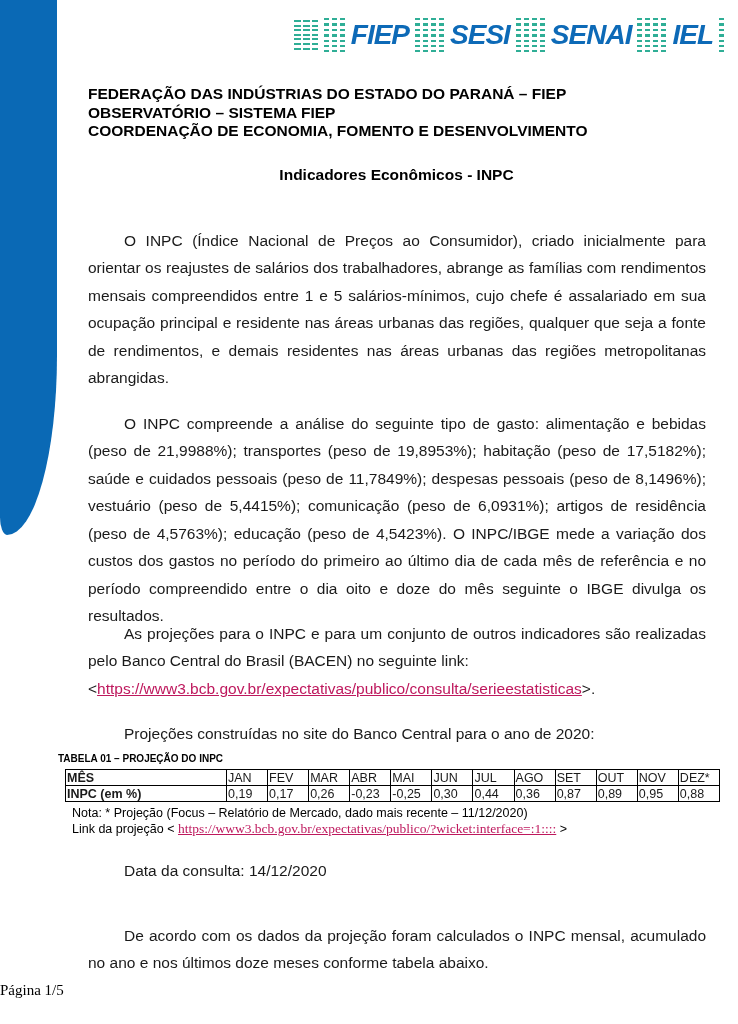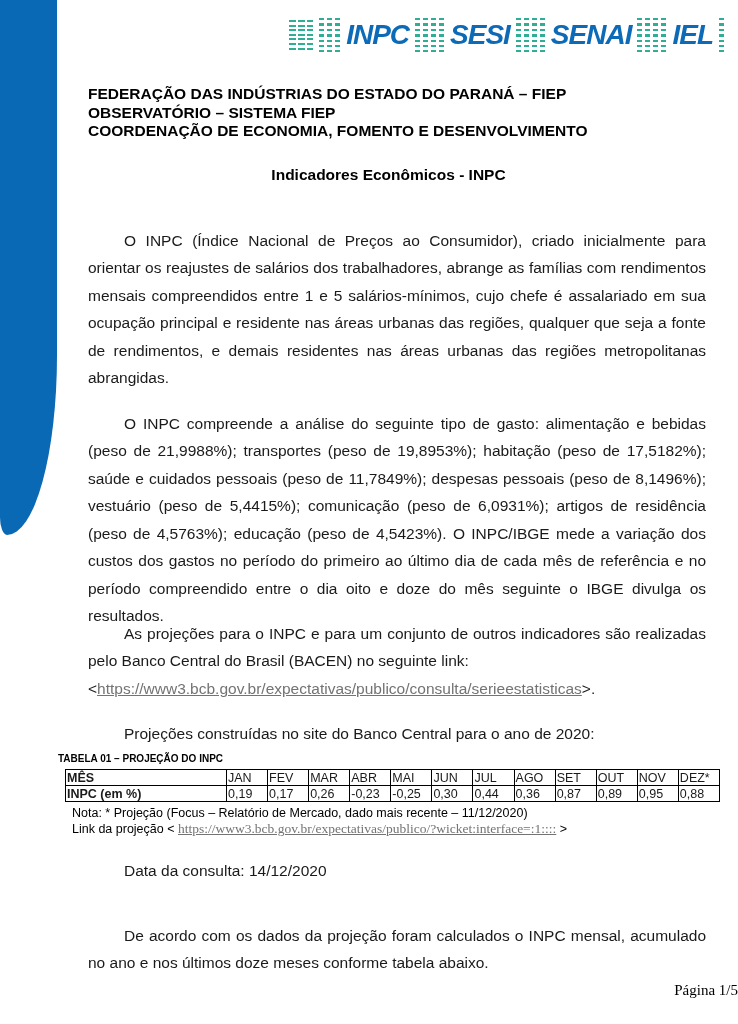"INPC" span.logo-word { text: INPC -> FIEP }
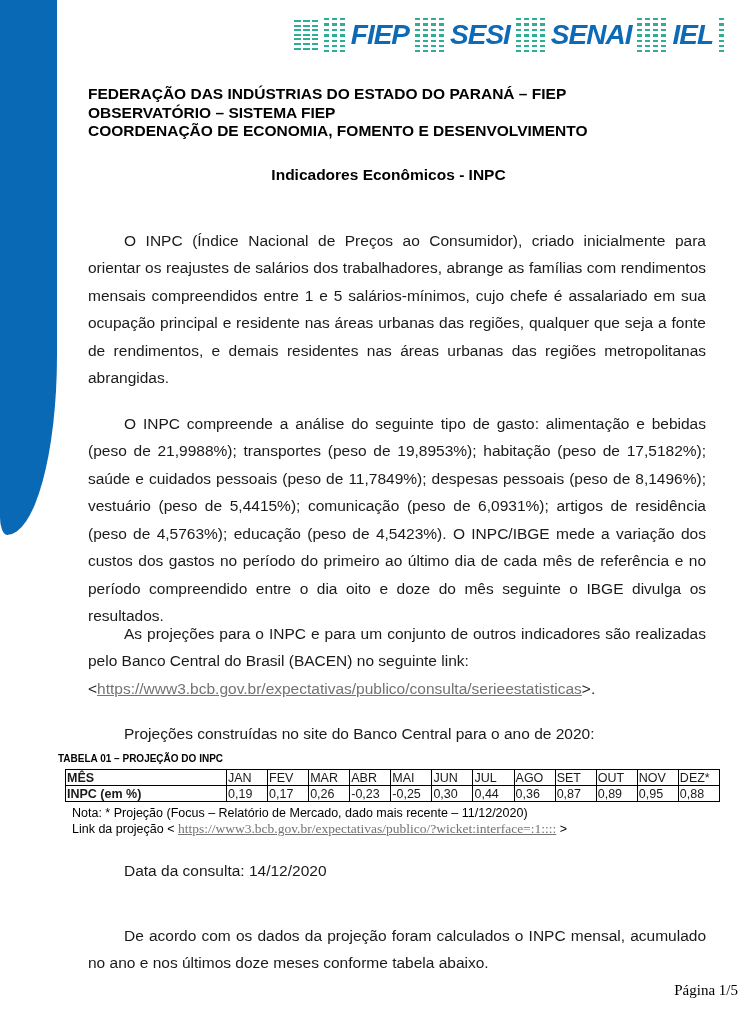"Indicadores Econômicos - INPC" .doc-title { left: 80px -> 88px }
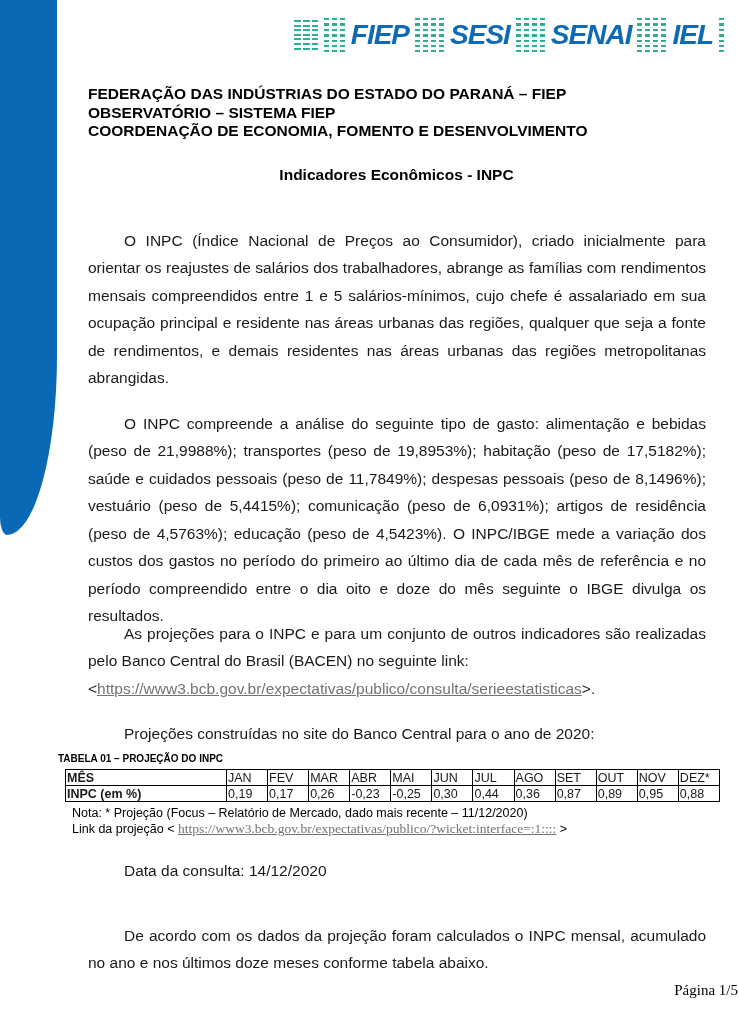"https://www3.bcb.gov.br/expectativas/pub" a.doclink { color: #737373 -> #be185d }
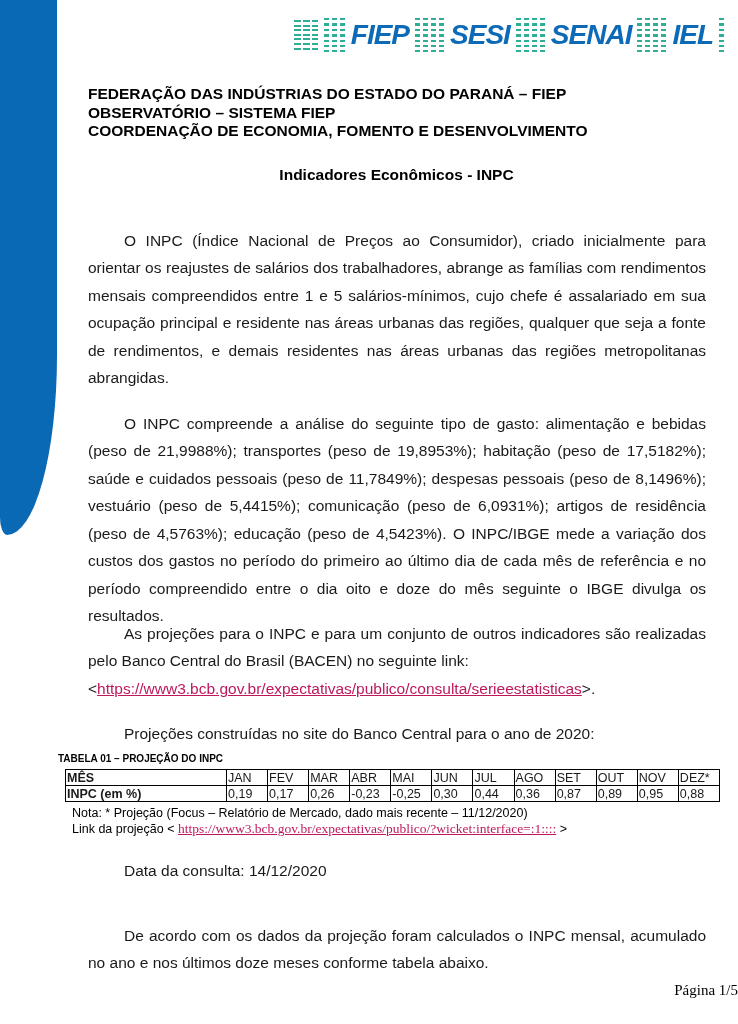"Página 1/5" .footer { text-align: right -> left }
